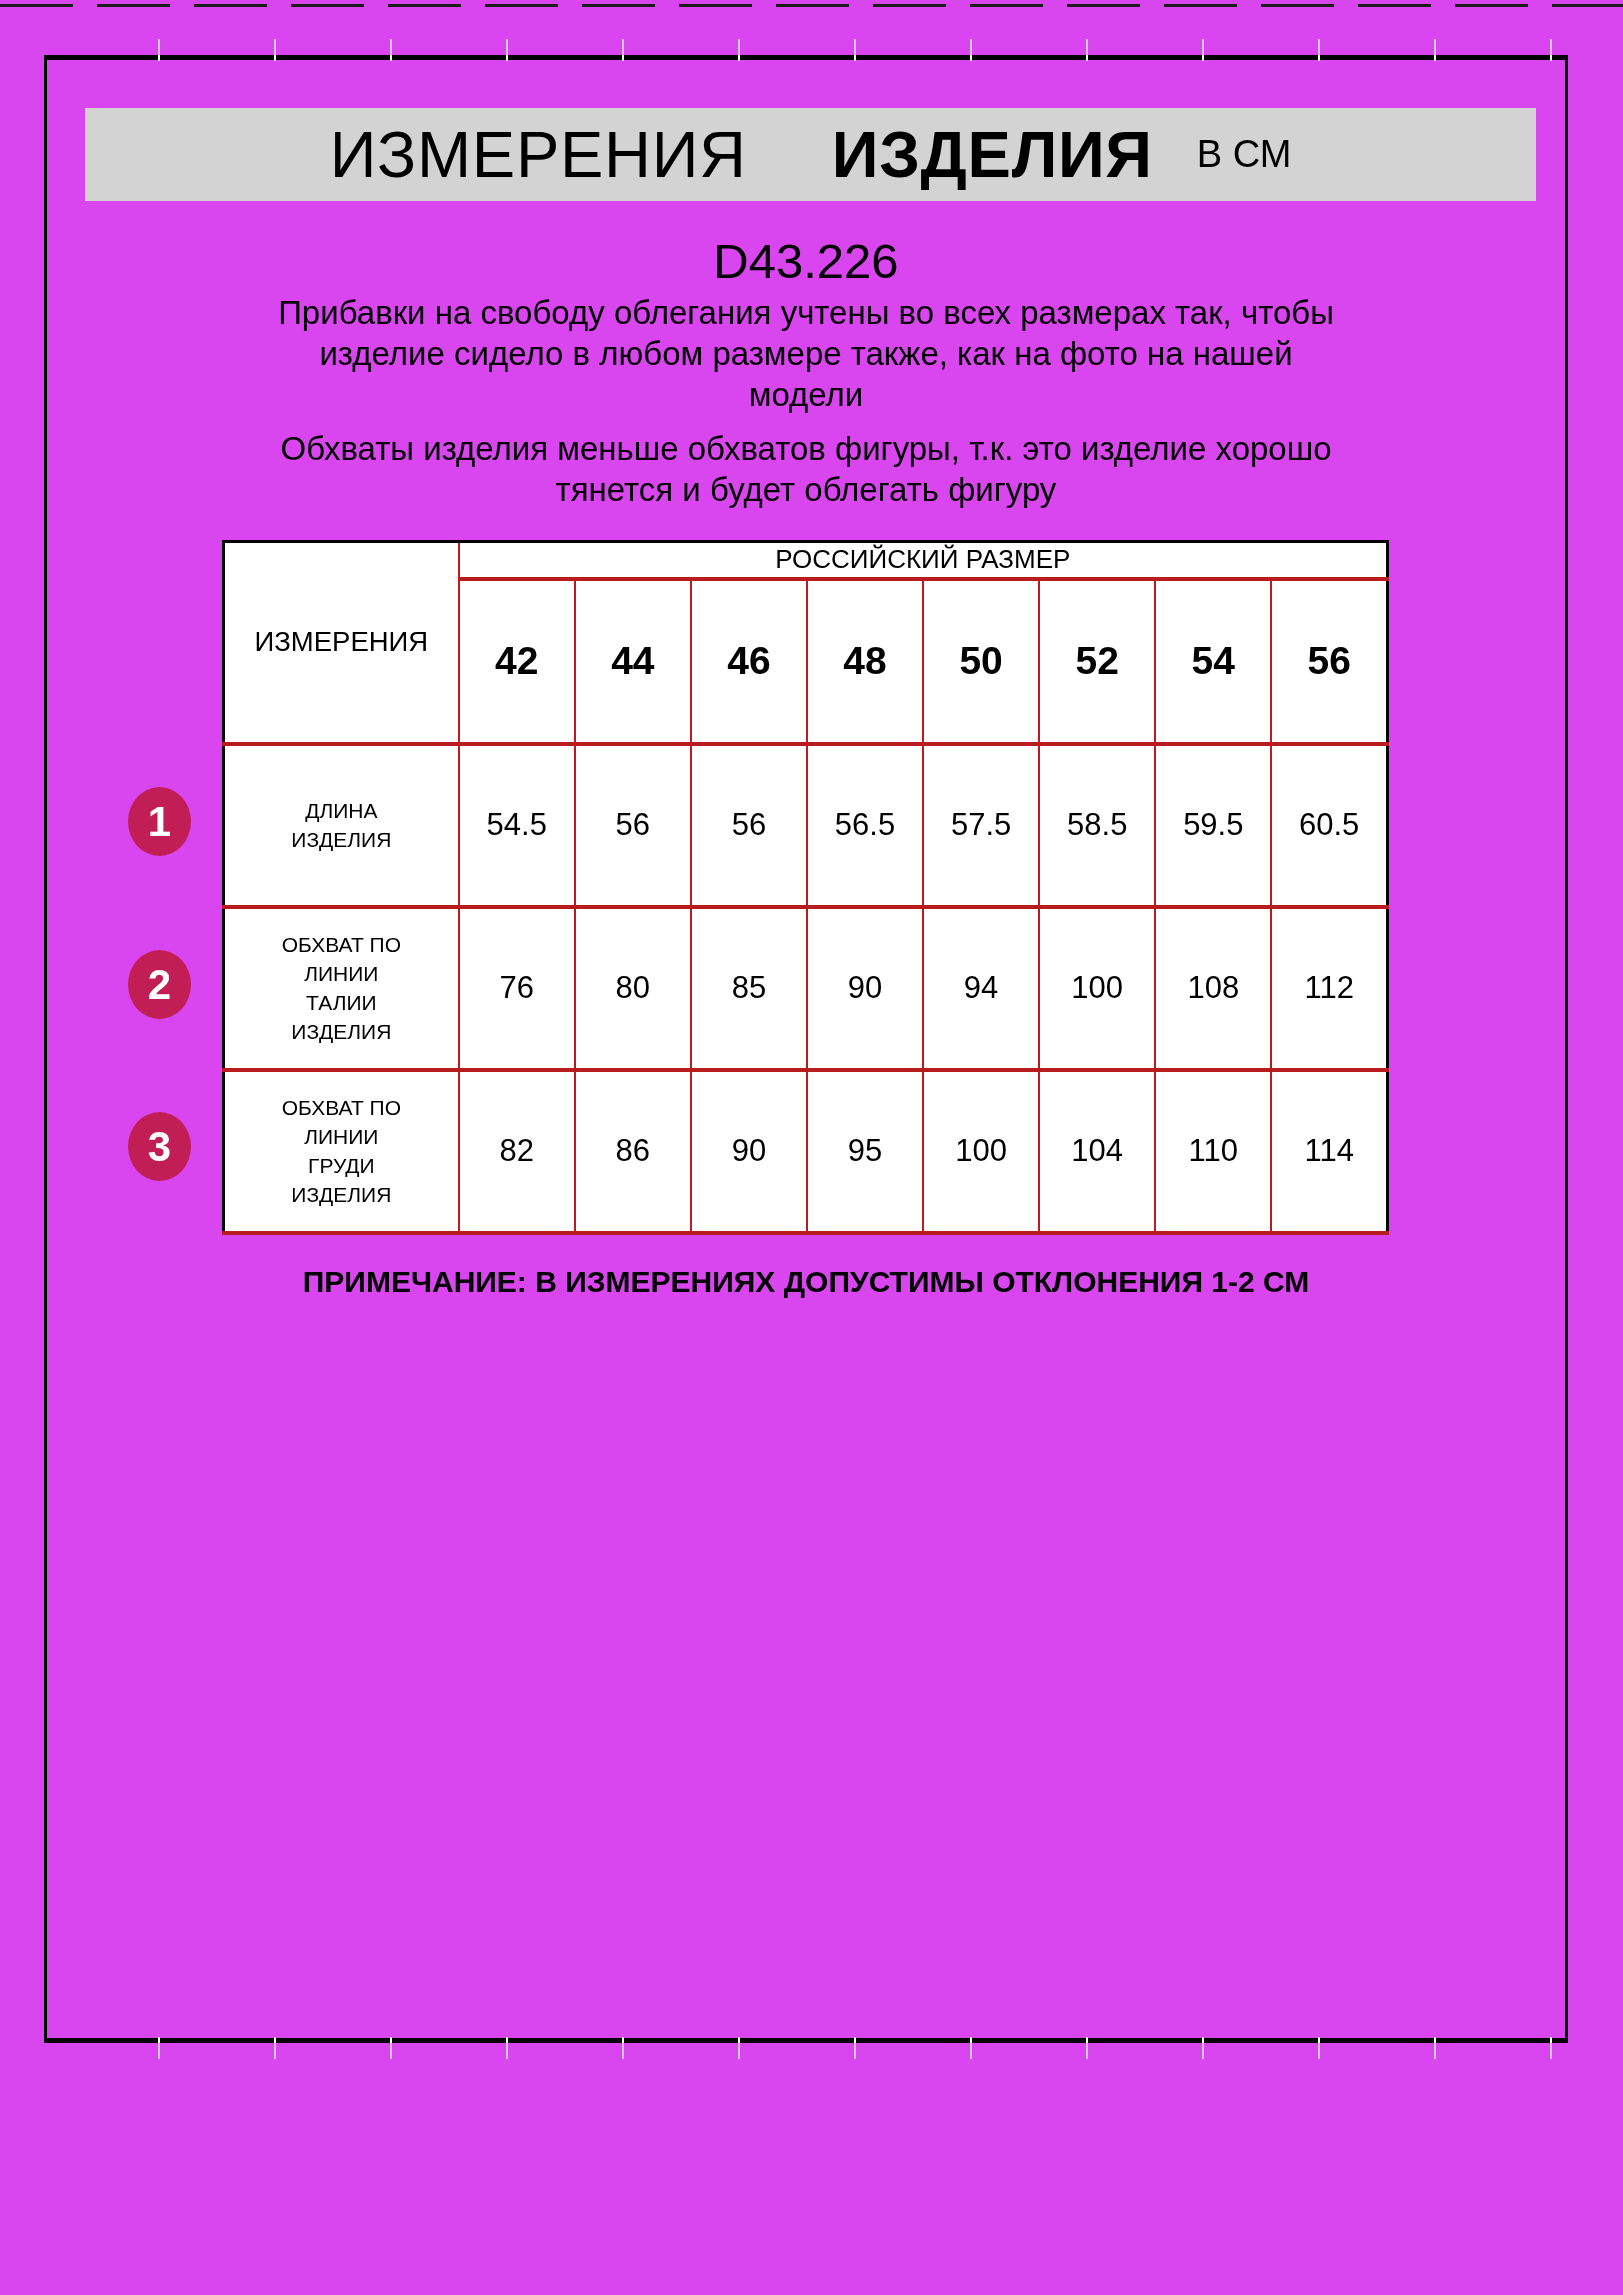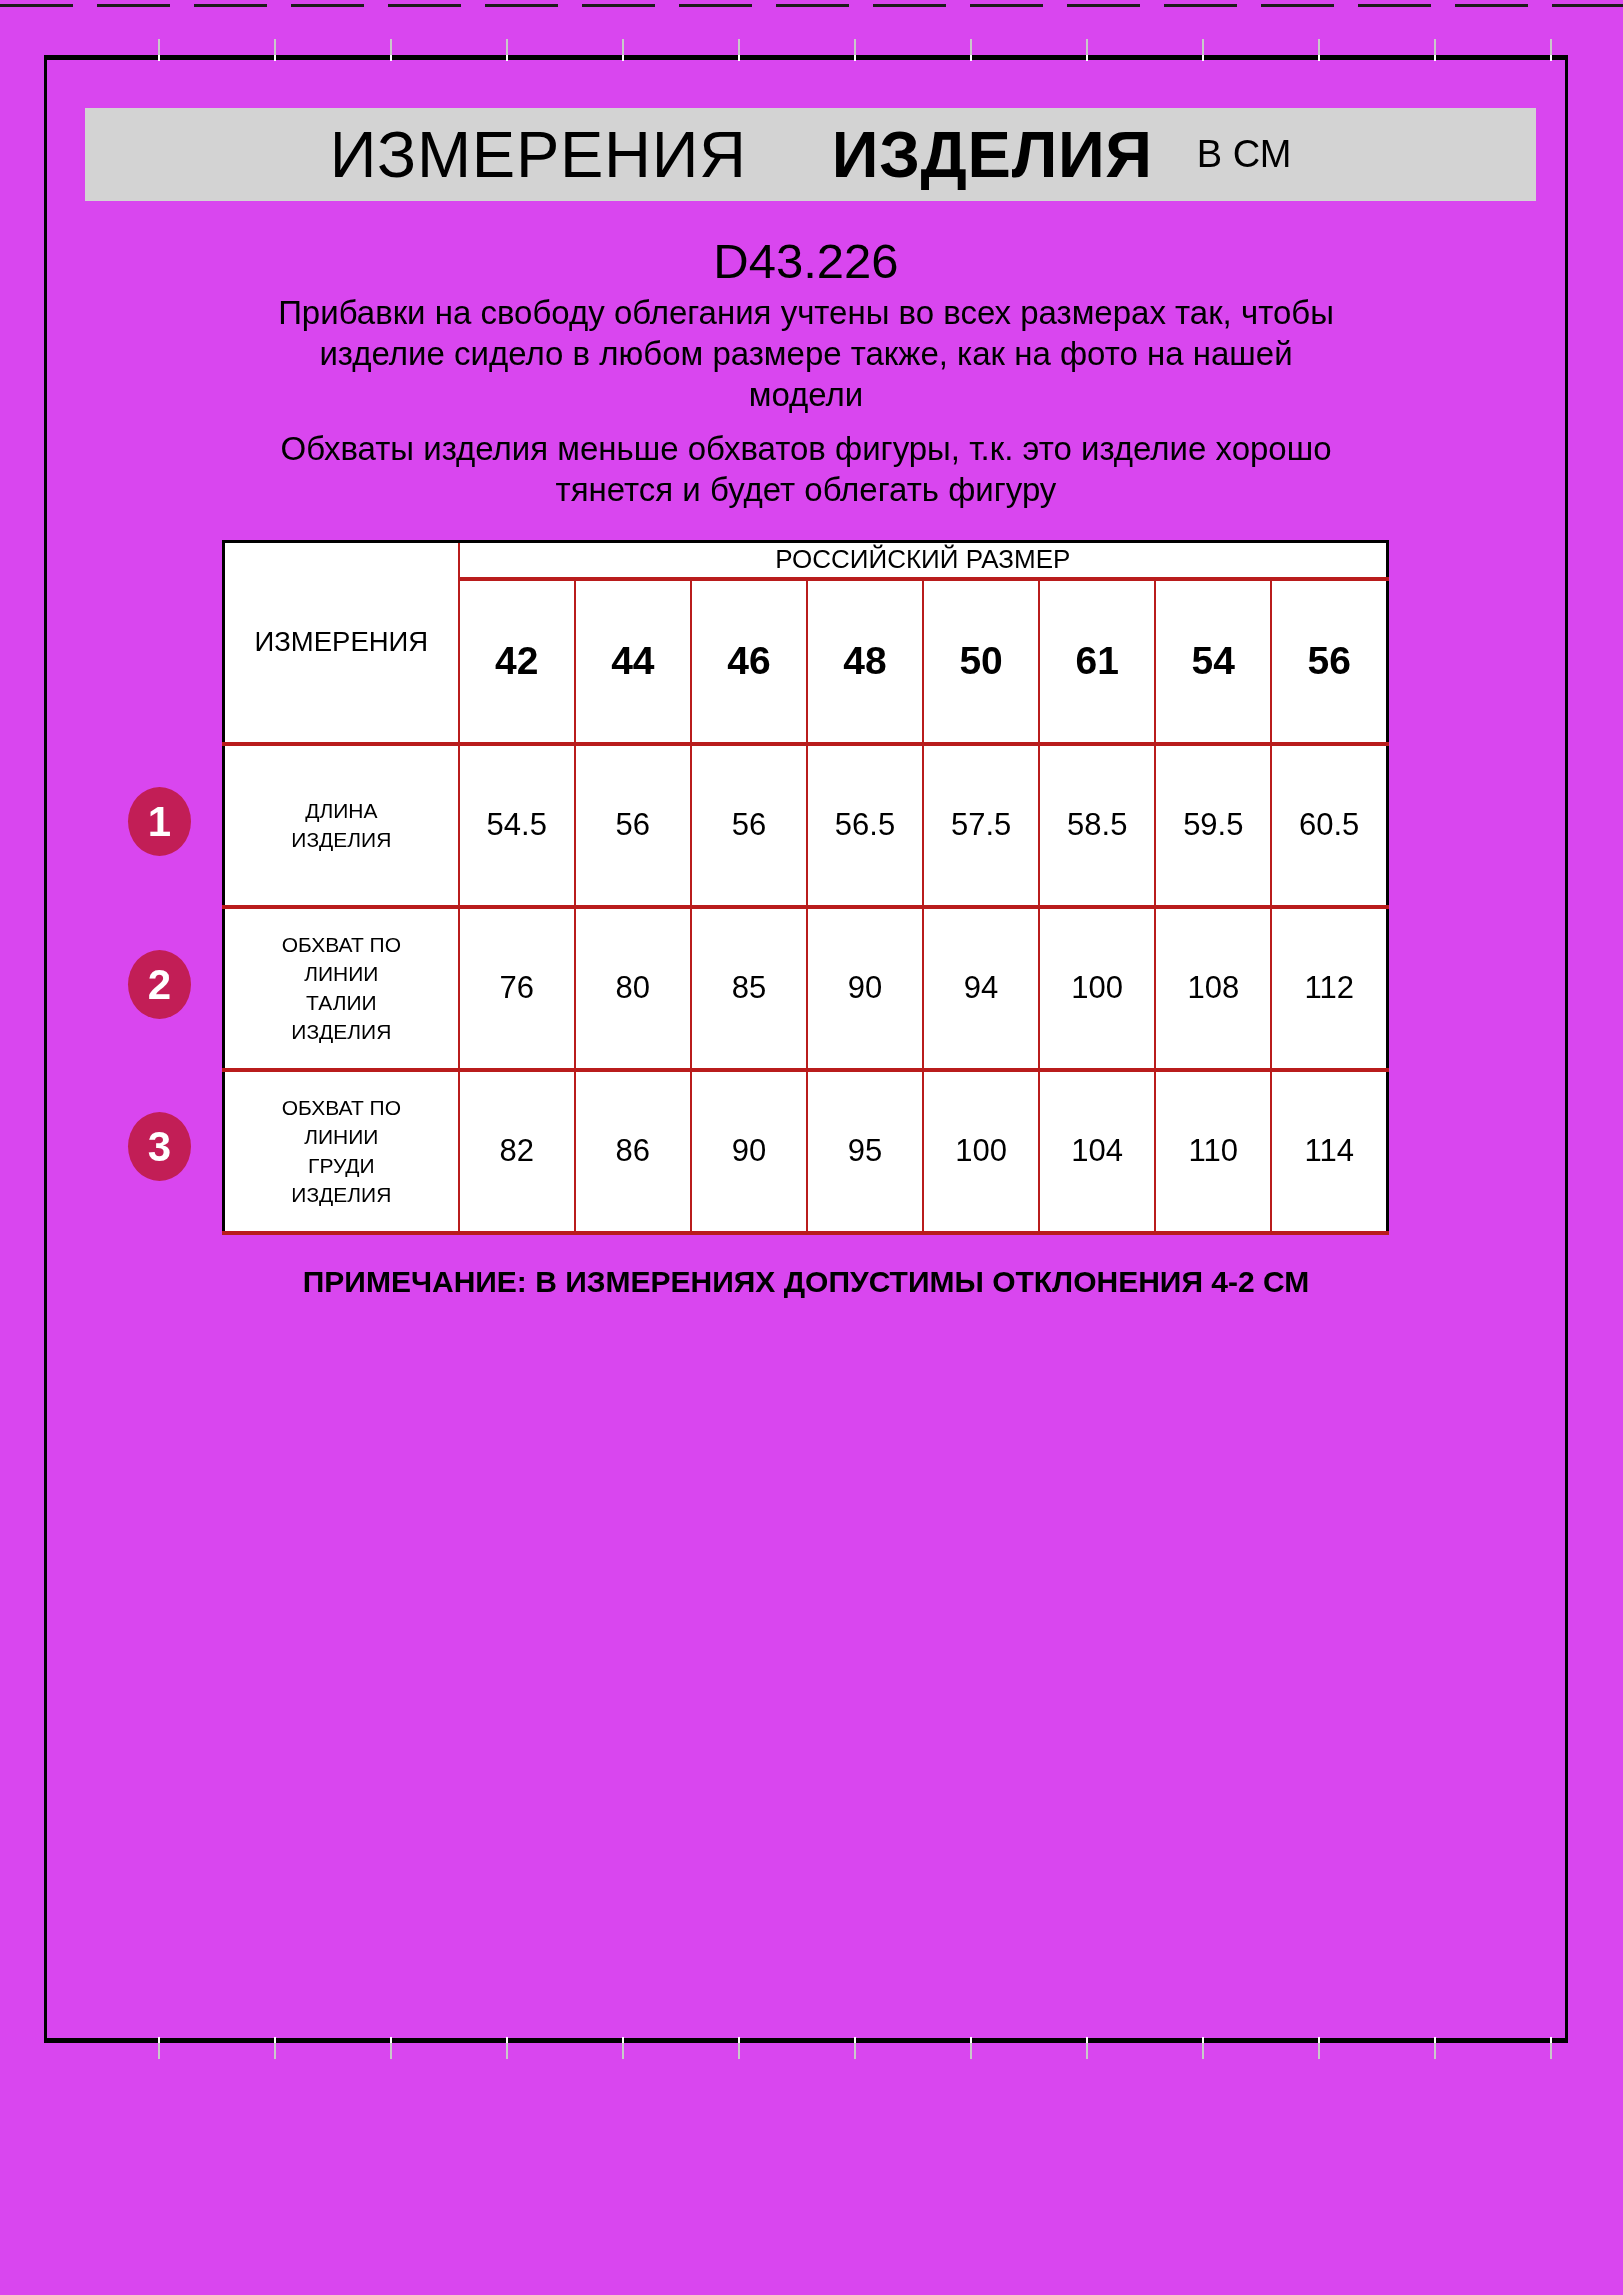"61" th { text: 61 -> 52 }
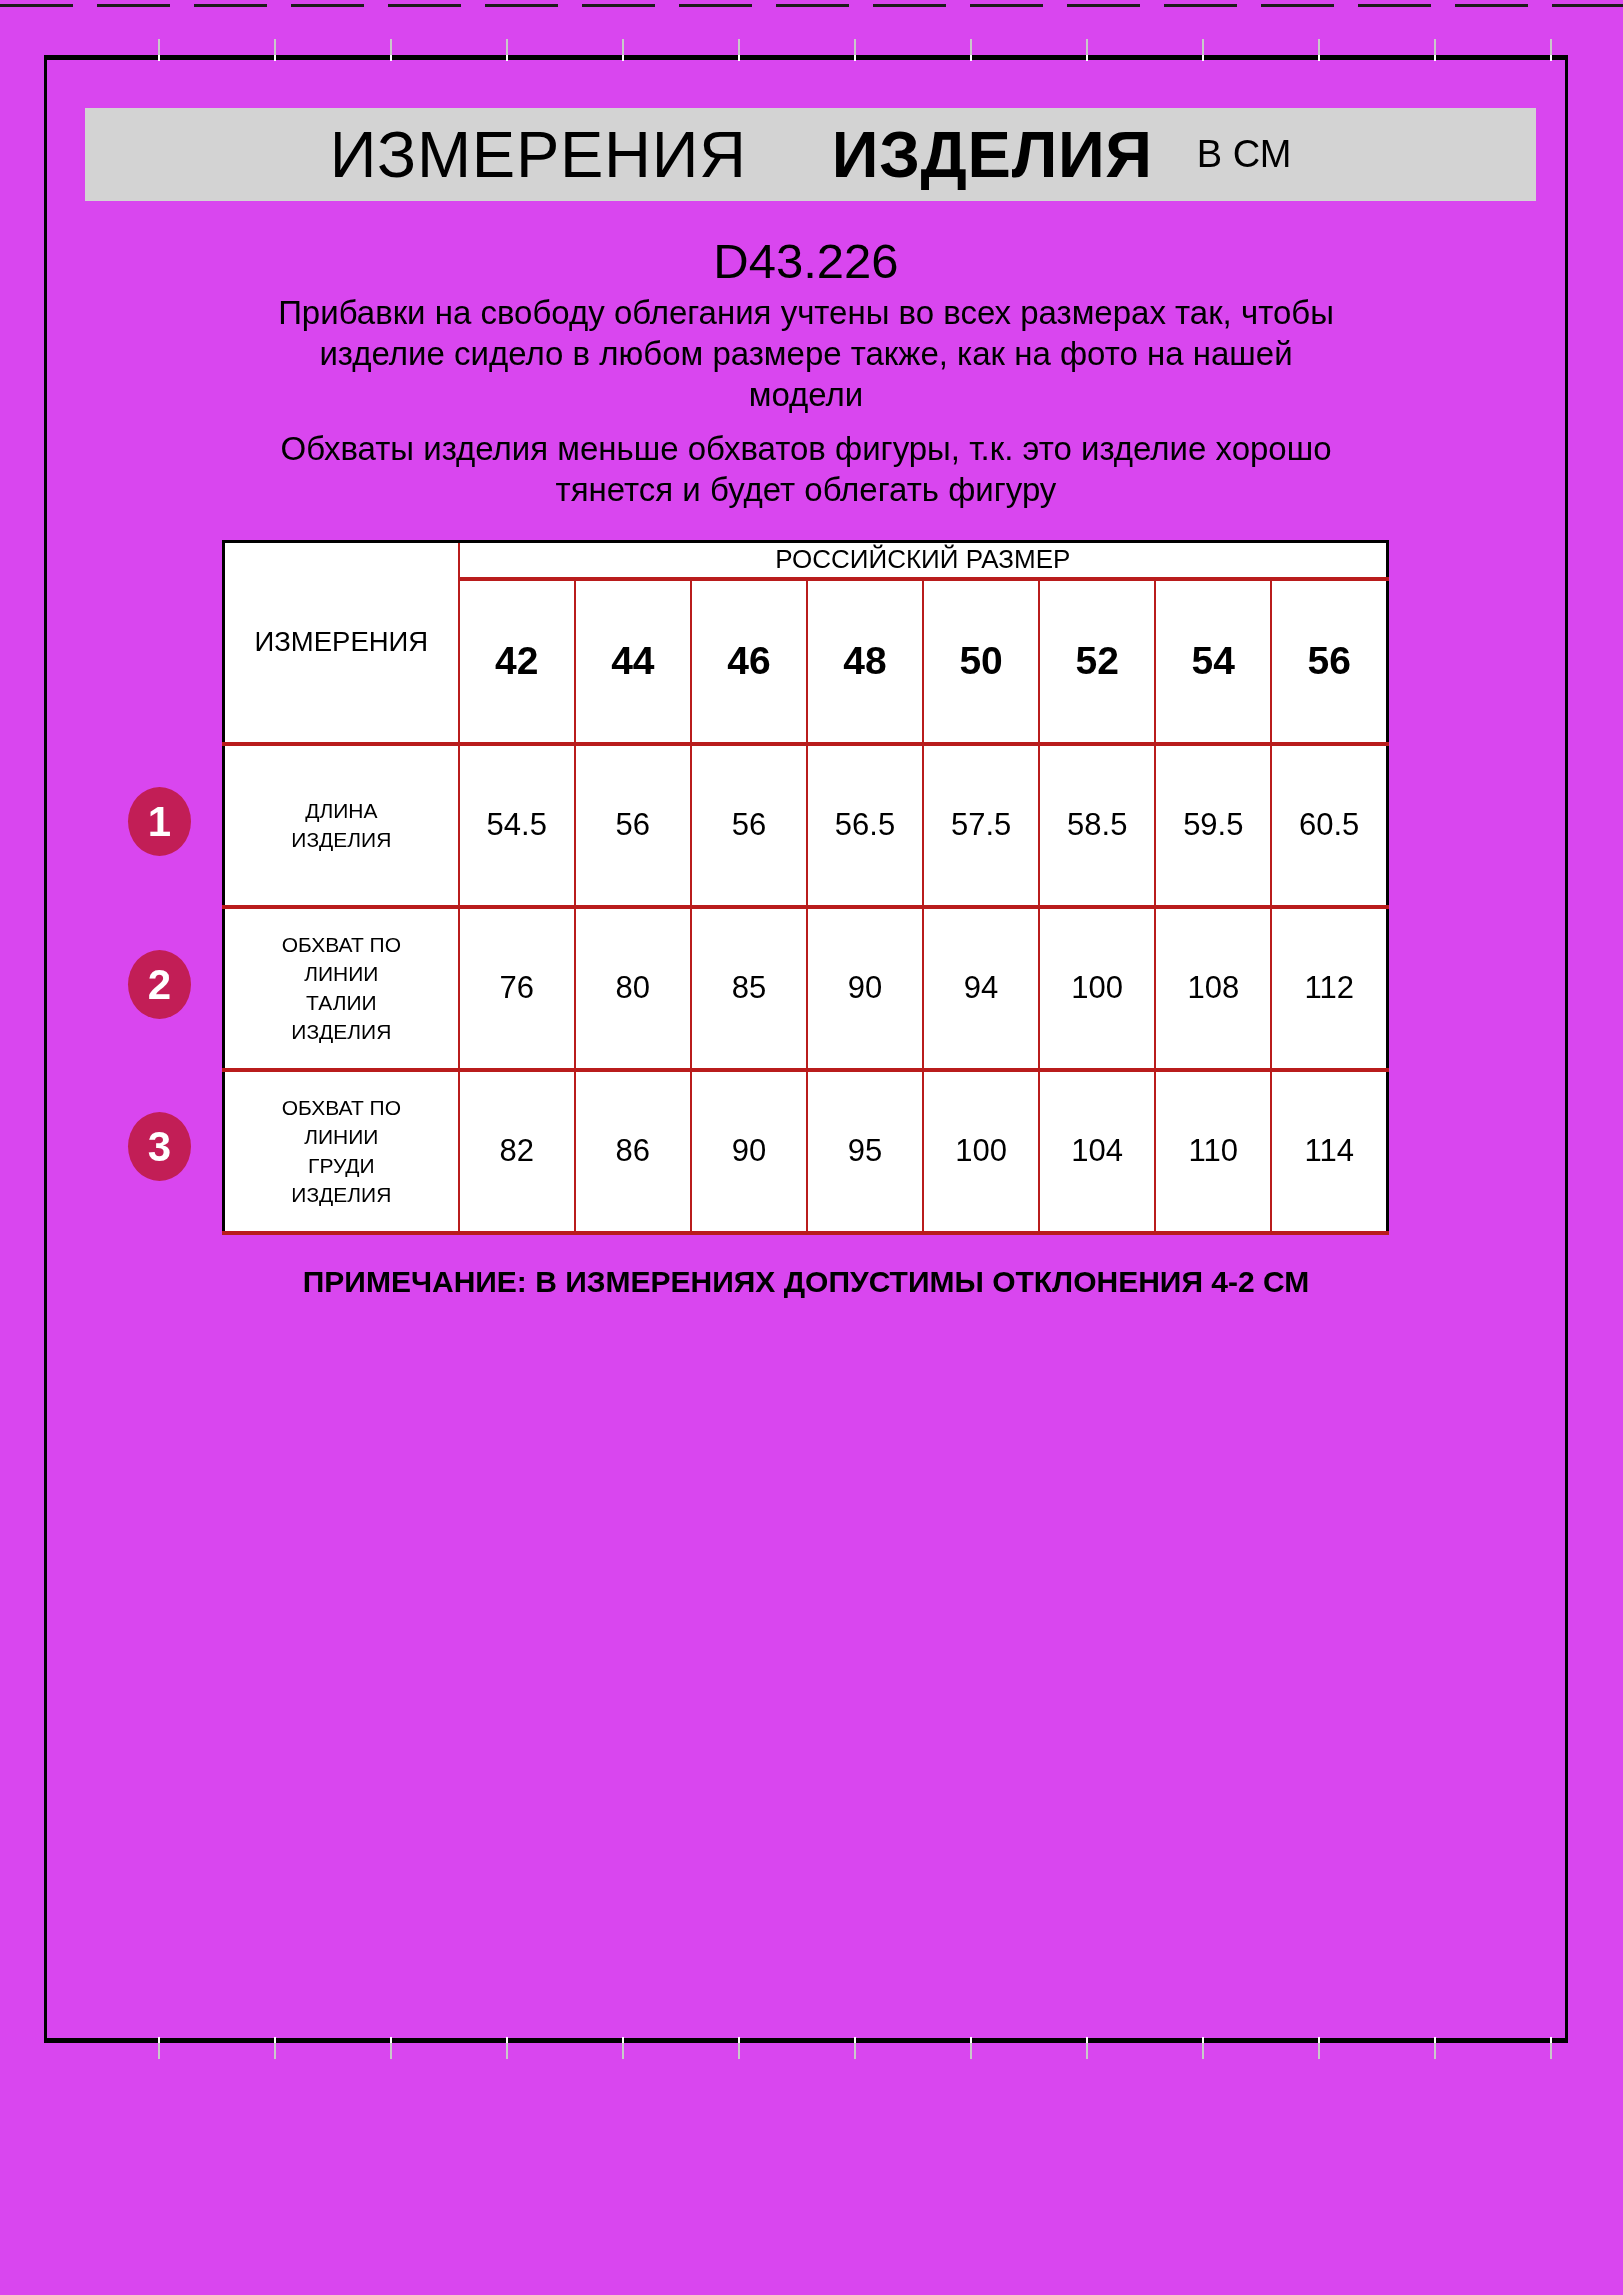"ПРИМЕЧАНИЕ: В ИЗМЕРЕНИЯХ ДОПУСТИМЫ" div.note { text: 4-2 -> 1-2 }
